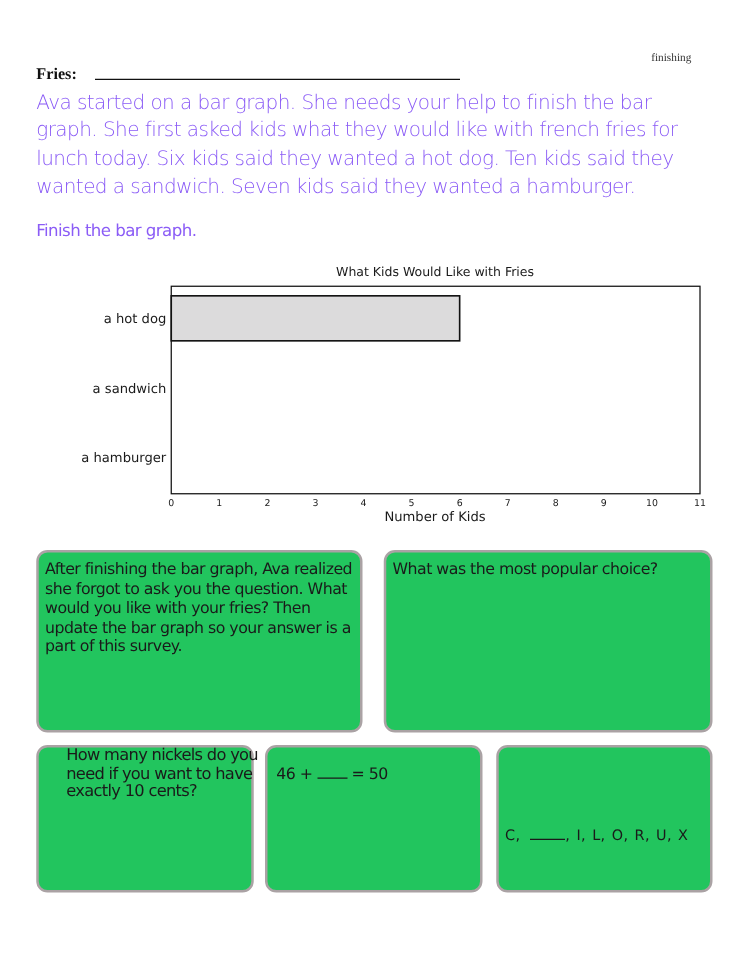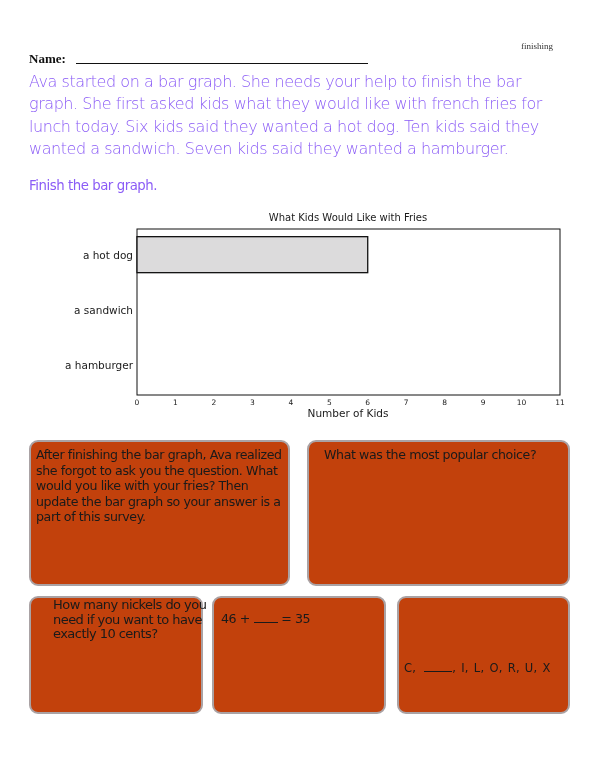"Name:" div.name-row { text: Name -> Fries }
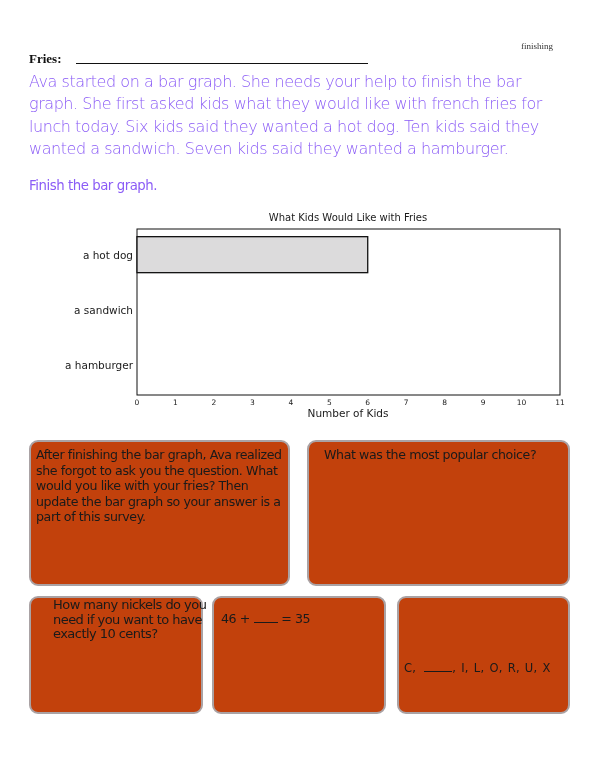"After finishing the bar graph," .box { background: #c2410c -> #22c55e }
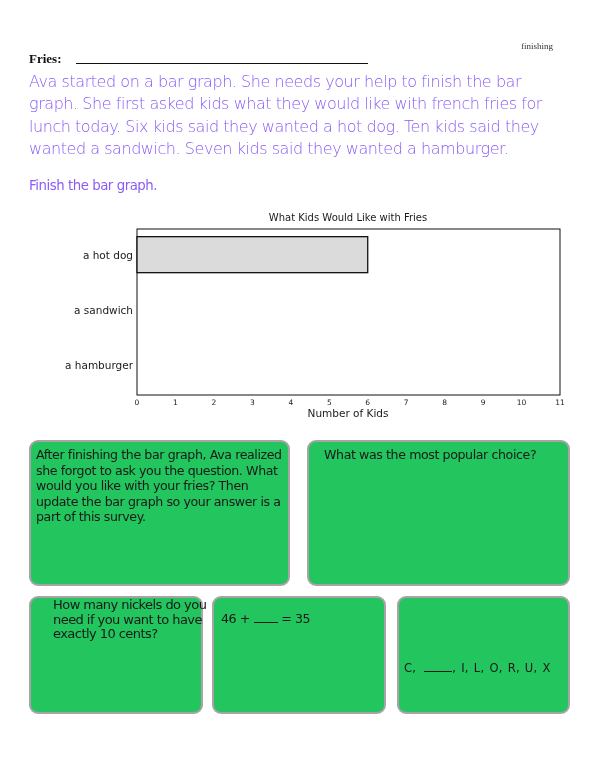"What was the most popular" #box2 .box-text { left: 15px -> 5px }
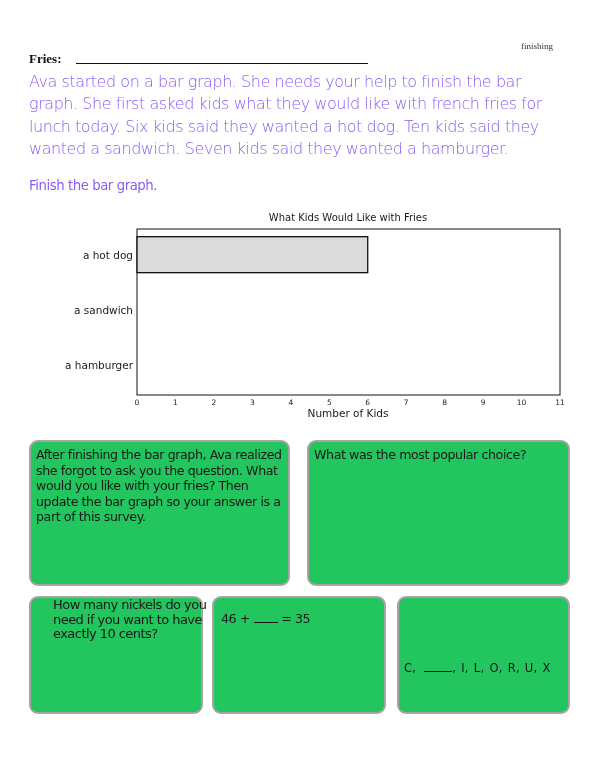"= 35" span { text: 35 -> 50 }
